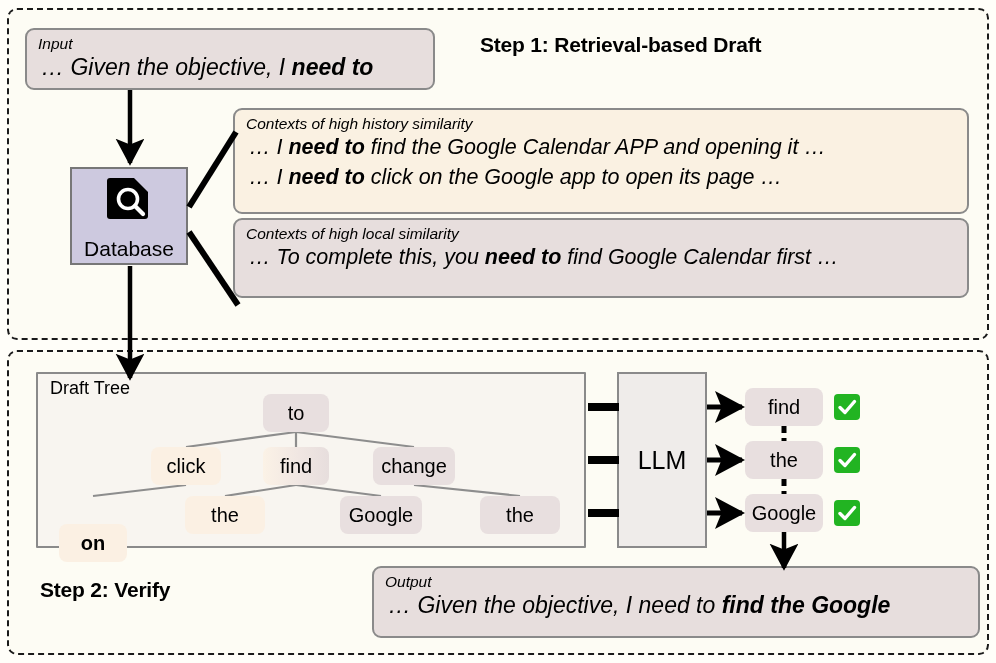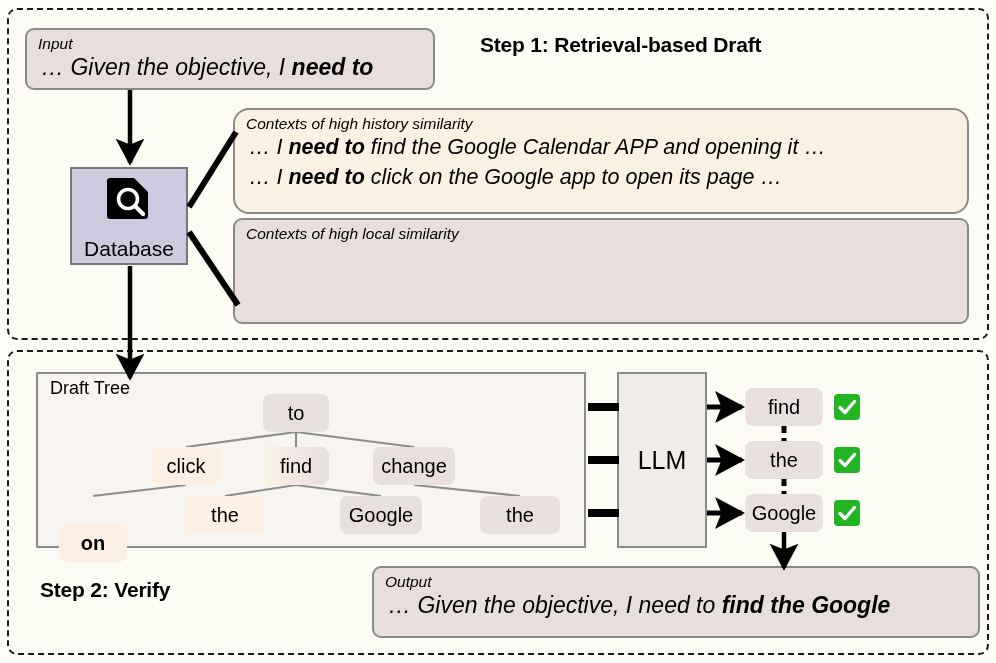"Contexts of high history similarity" #ctx-hist-box { border-radius: 16px -> none }
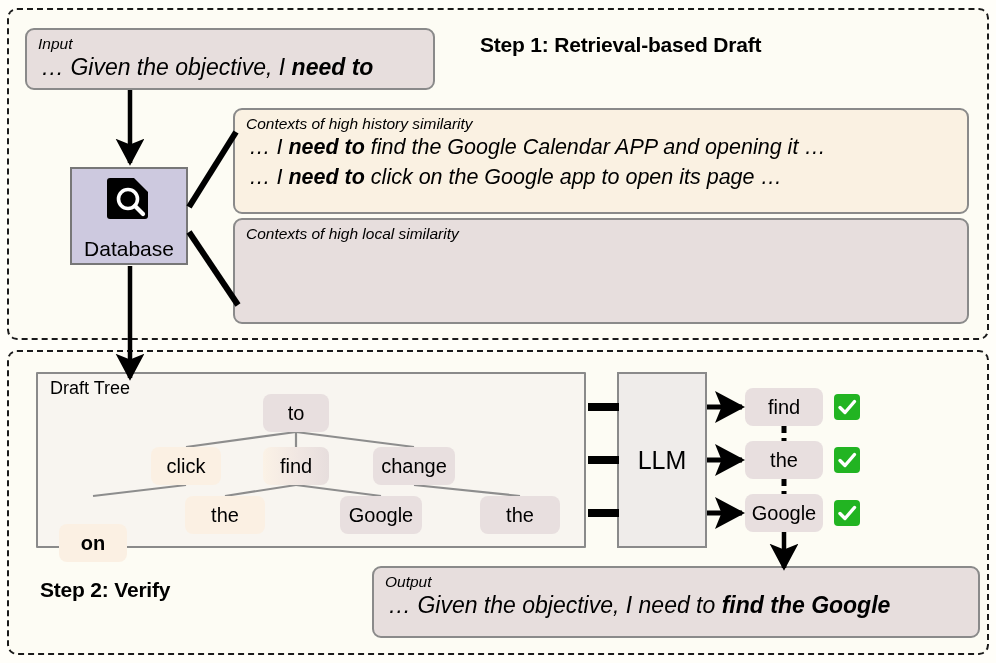"Contexts of high local similarity" #ctx-local-box { height: 106px -> 80px }
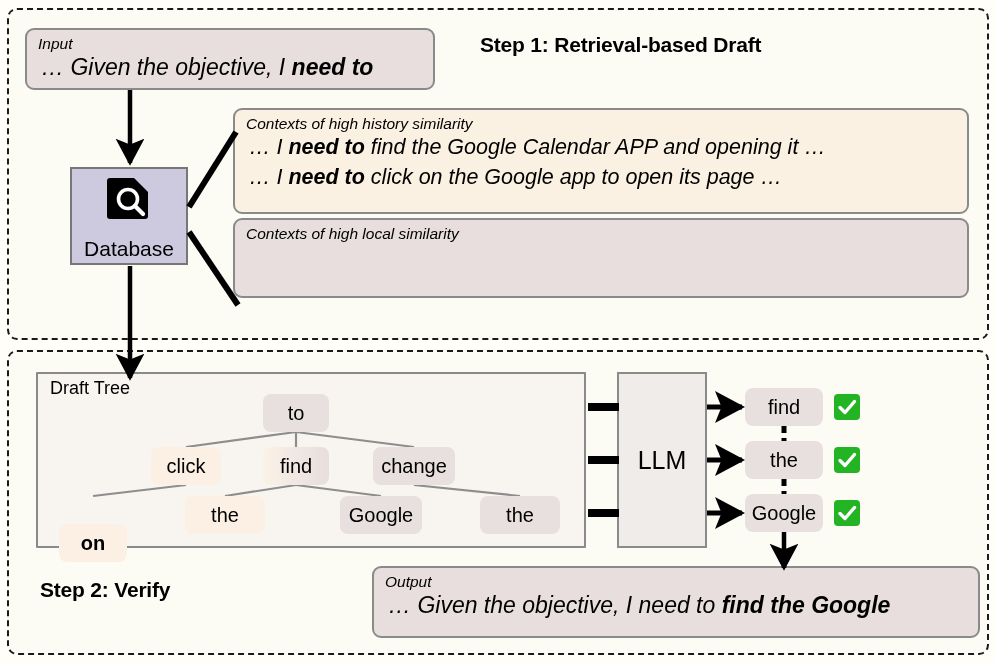"… To complete this, you" div.body2 { html: none -> <div><span>… To complete this, you </span><b>need to</b><span> find Google Calendar first …</span></div> }
